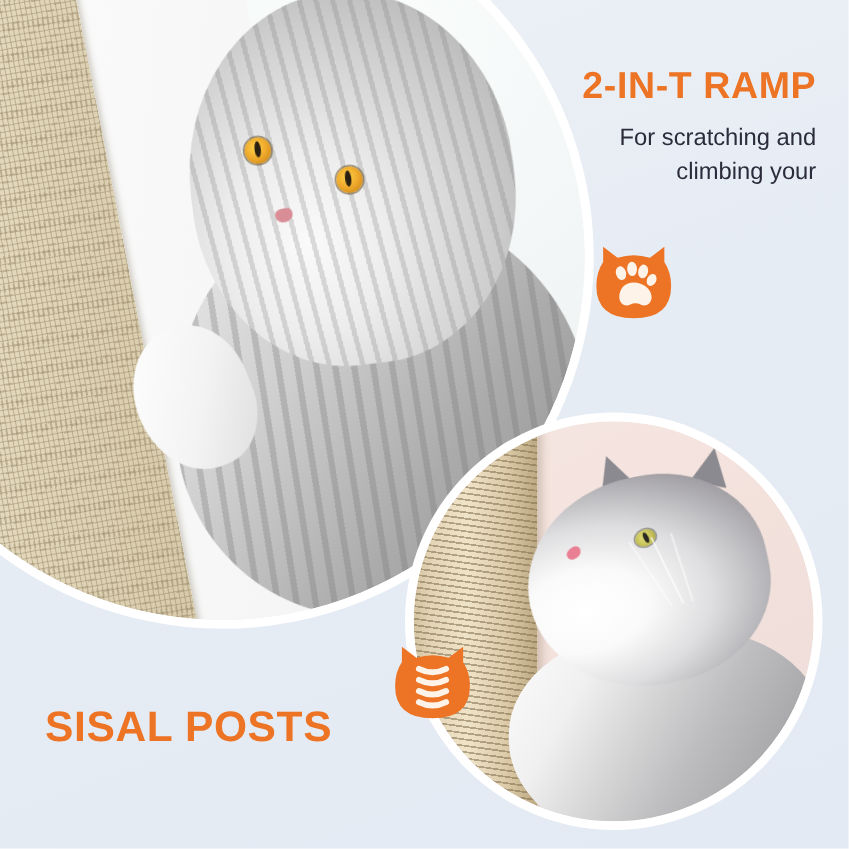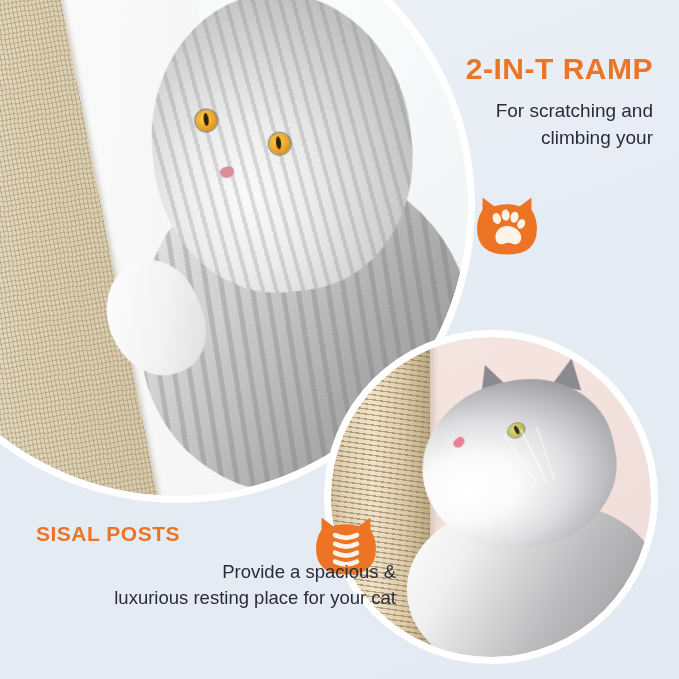"SISAL POSTS" #block-sisal .headline { font-size: 21px -> 34px; margin-top: none -> 42px }
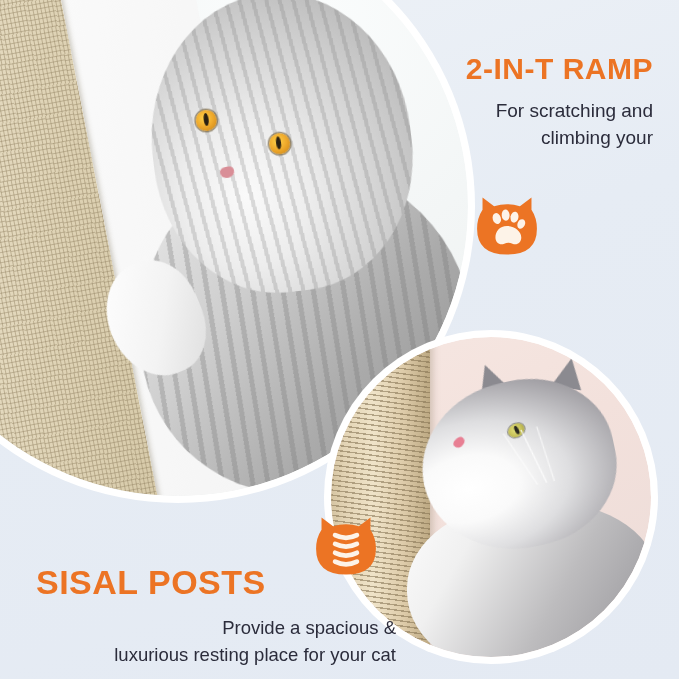"Provide a spacious &" p.subtext { html: <p> <span>Provide a spacious &amp;</span><br> <span>luxurious resting place for your cat</span> </p> -> none }
